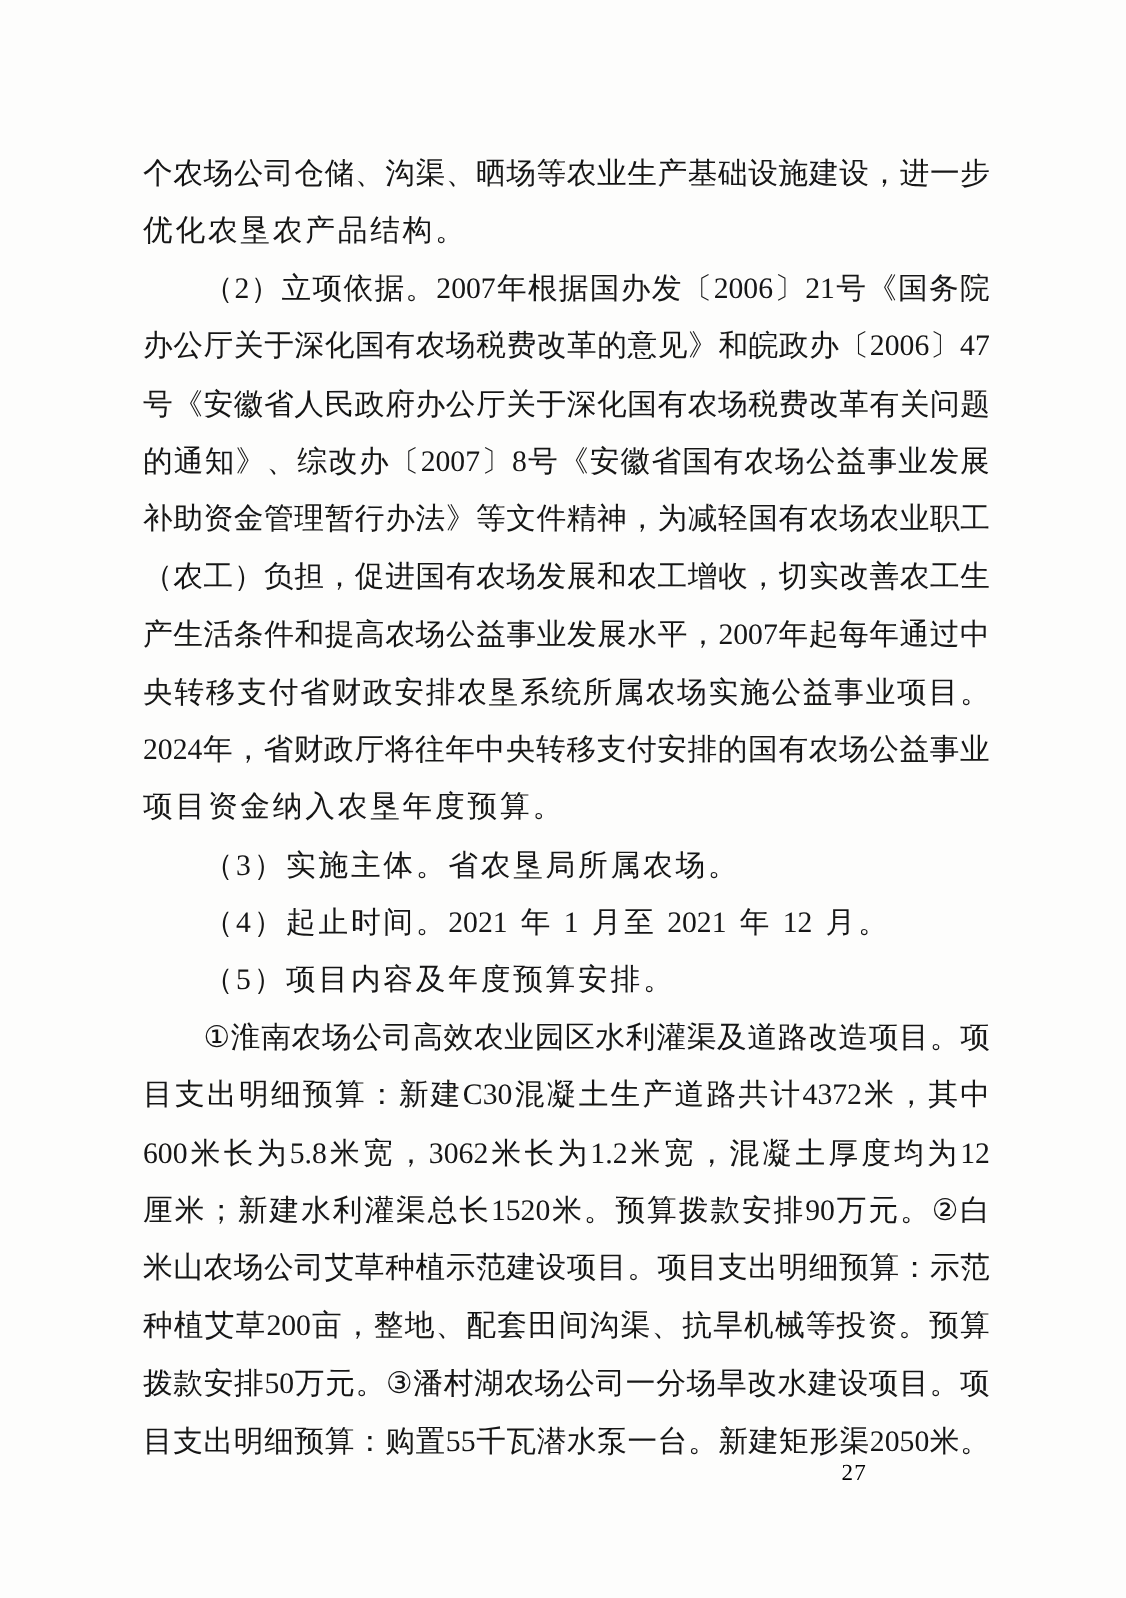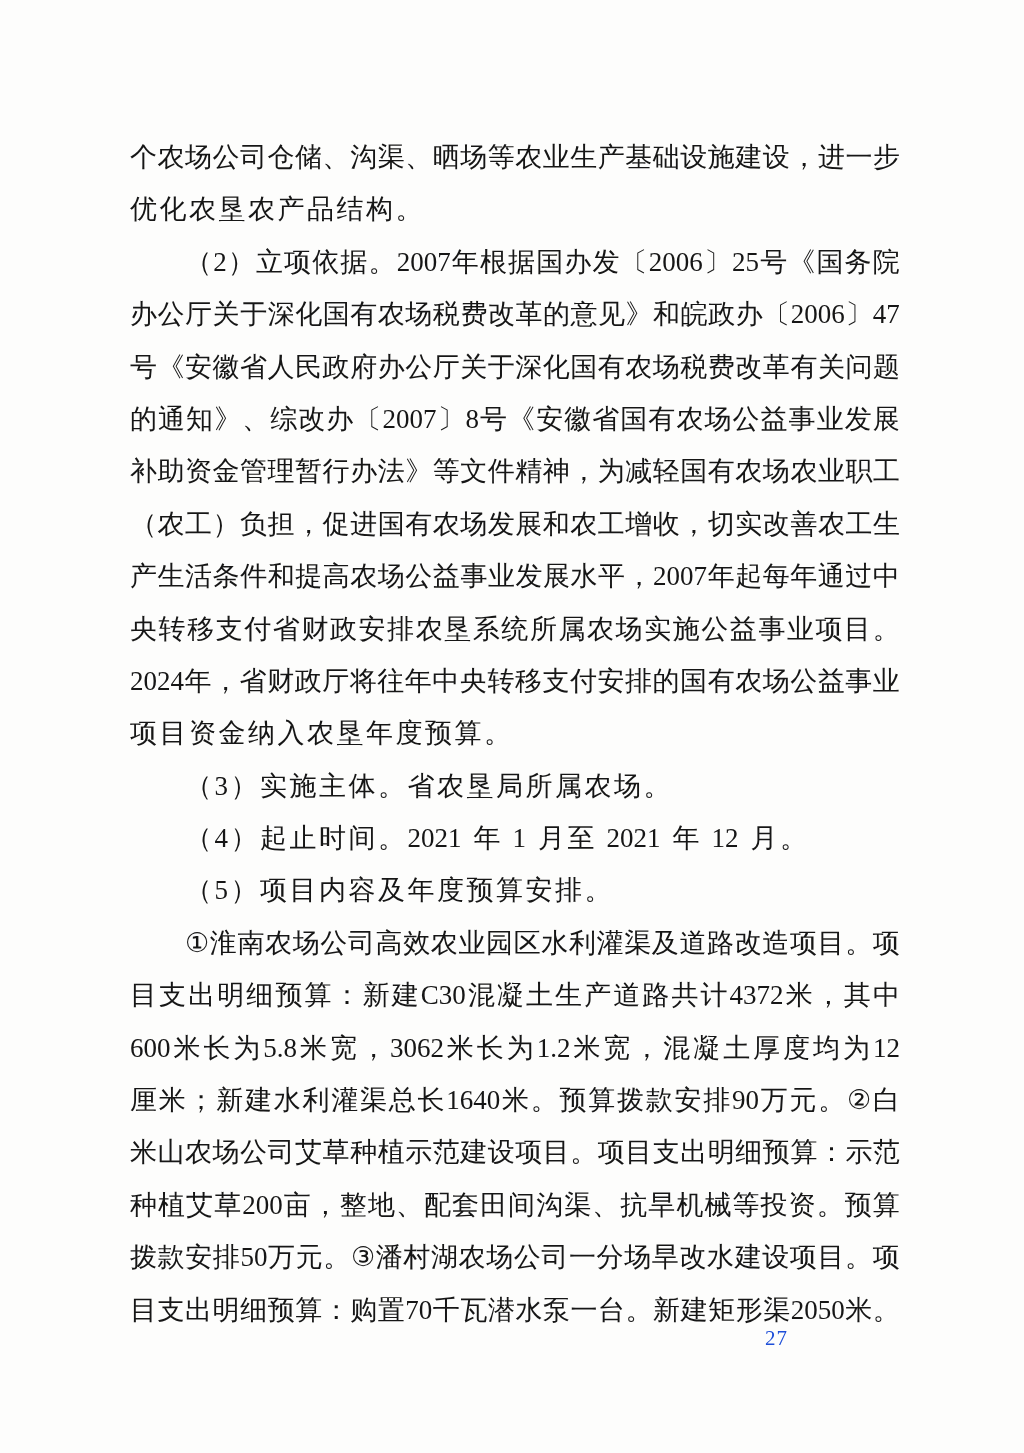"25" span { text: 25 -> 21 }
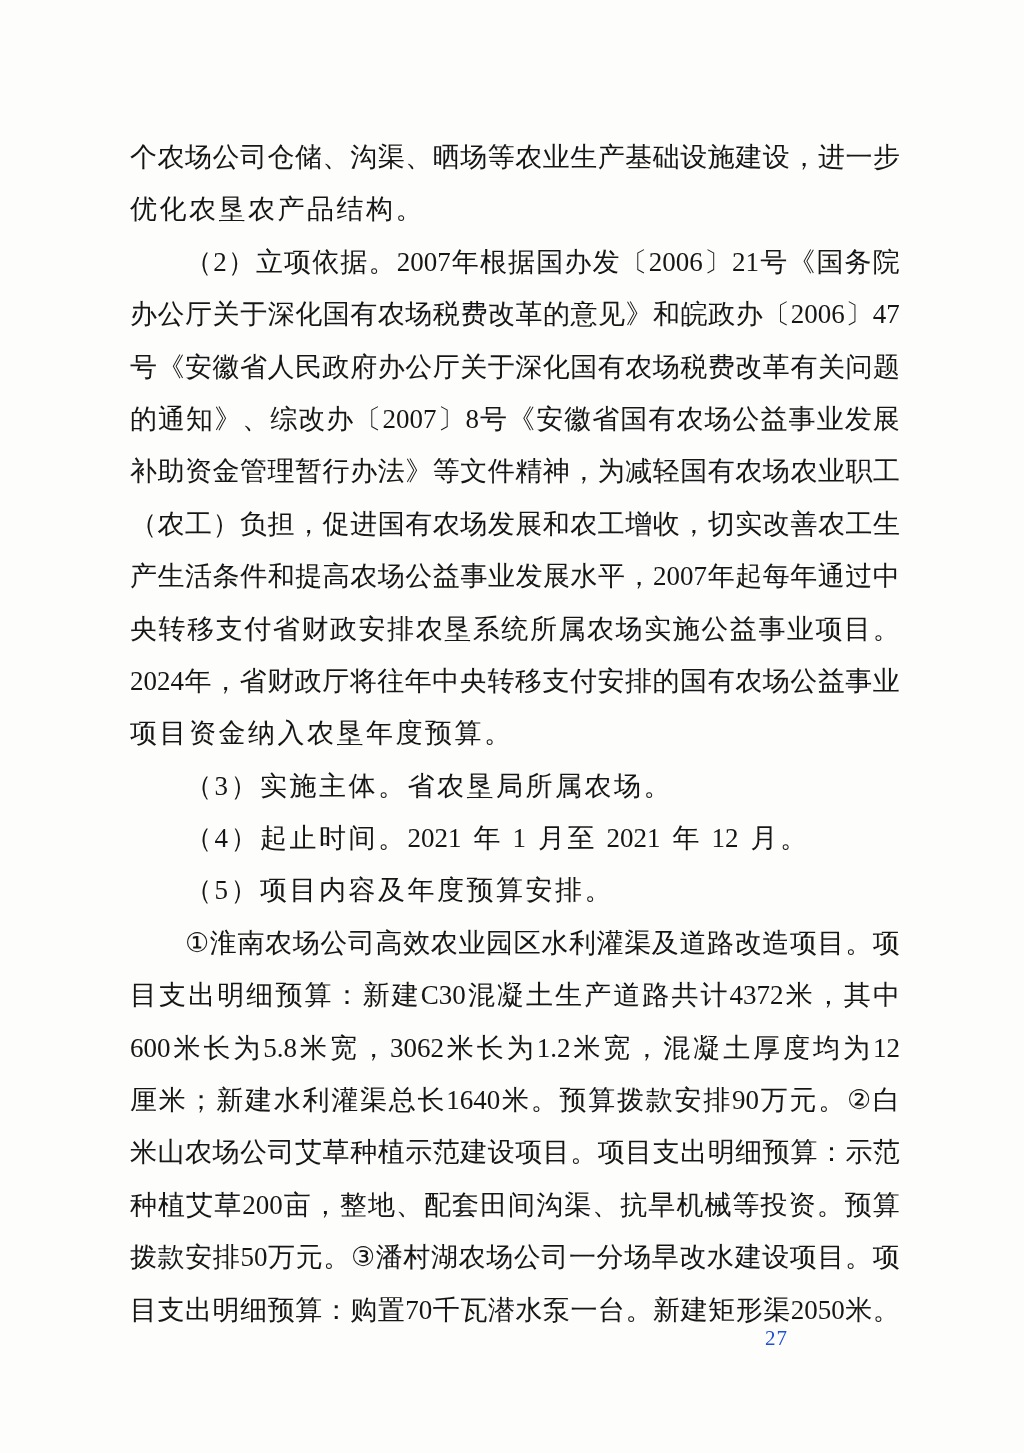"1640" span { text: 1640 -> 1520 }
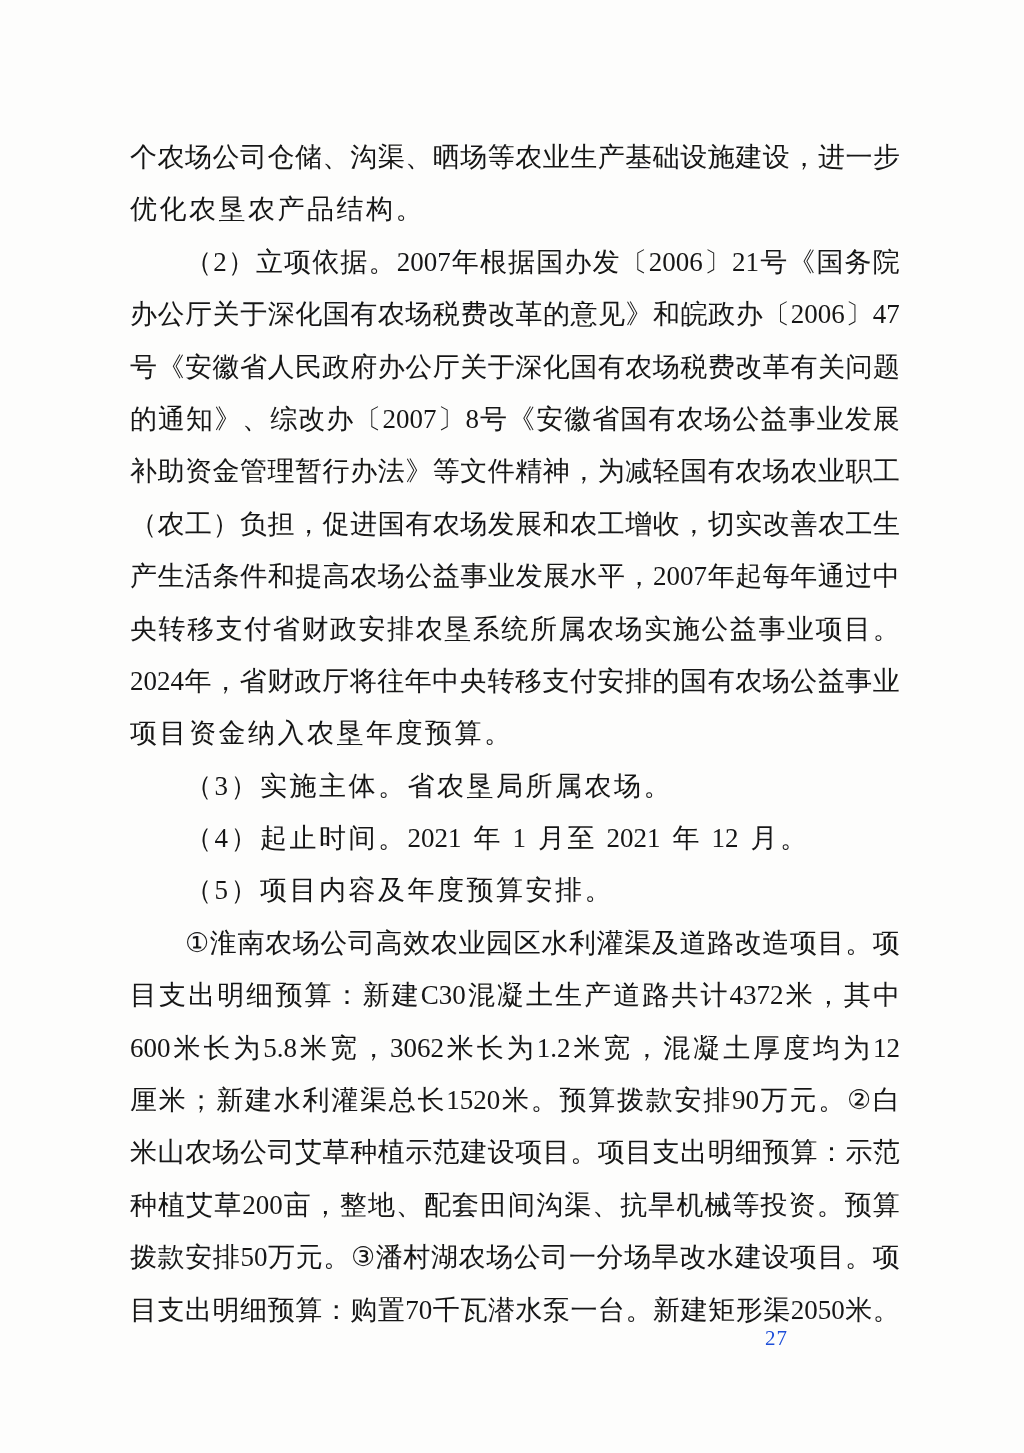"70" span { text: 70 -> 55 }
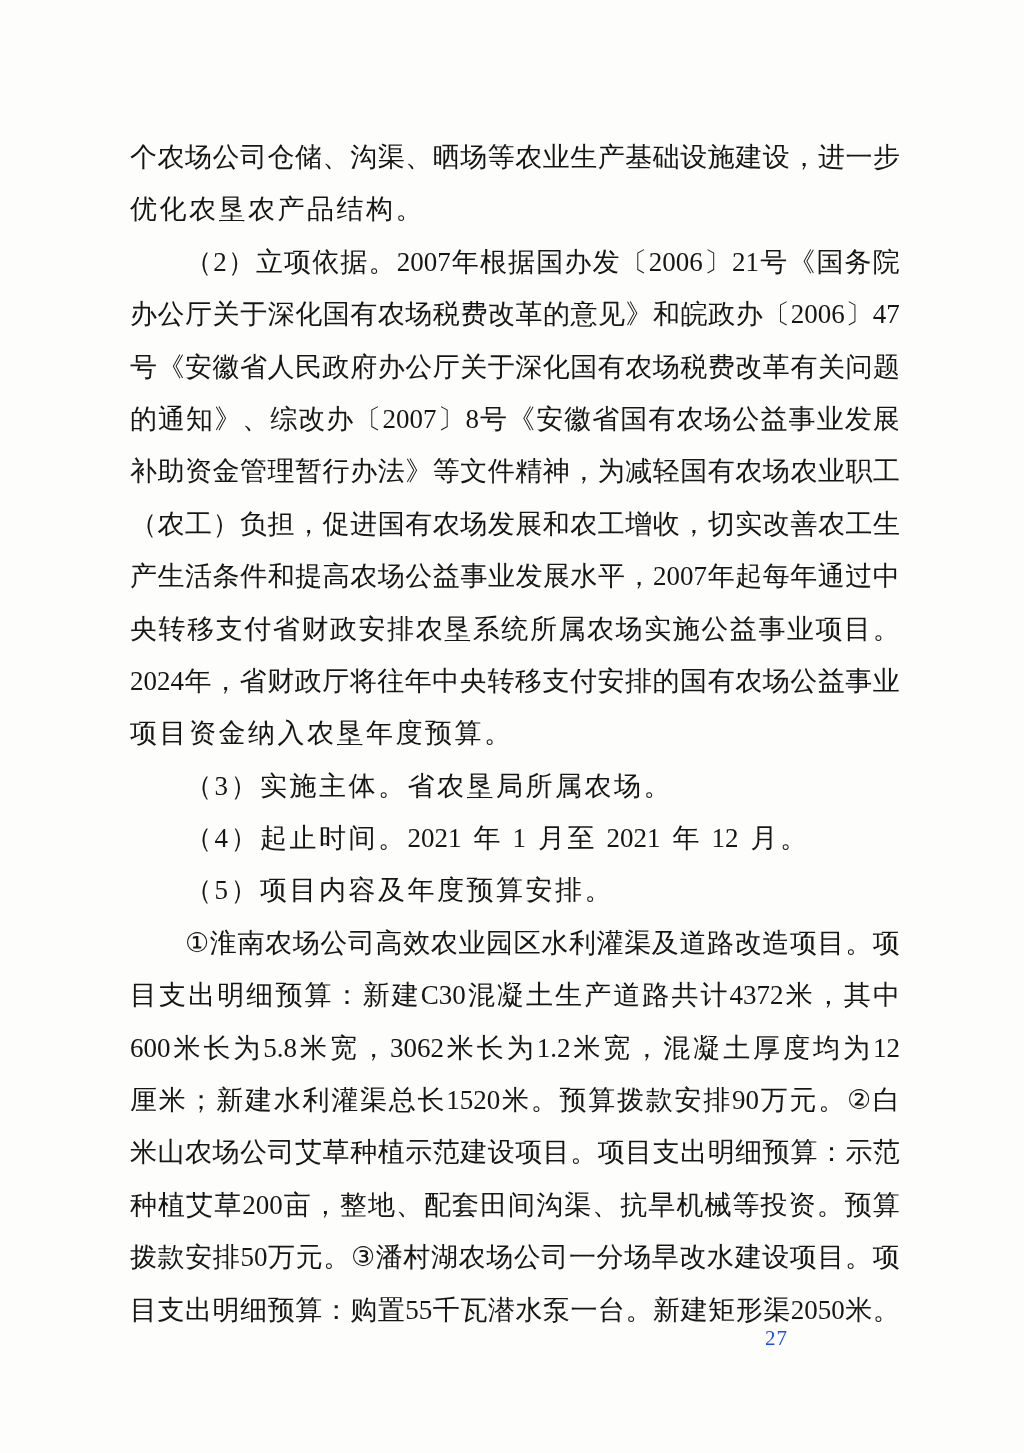"27" .page-number { color: #1d4ed8 -> #000000 }
